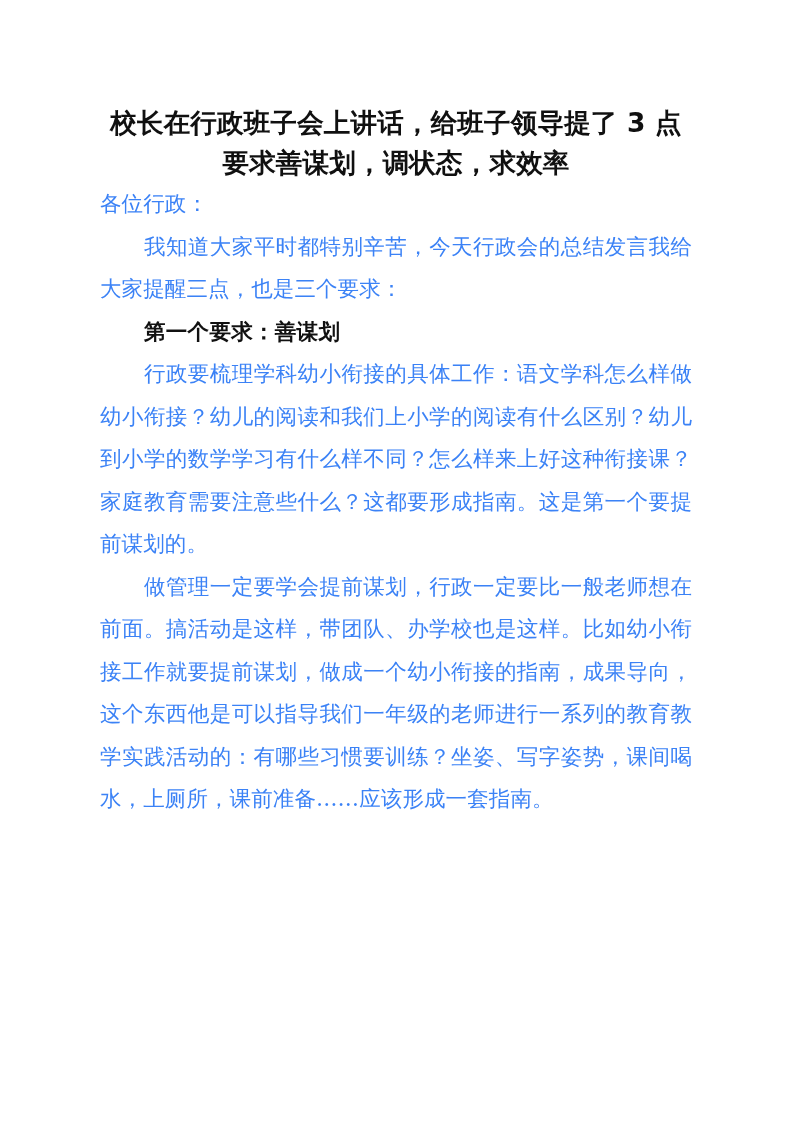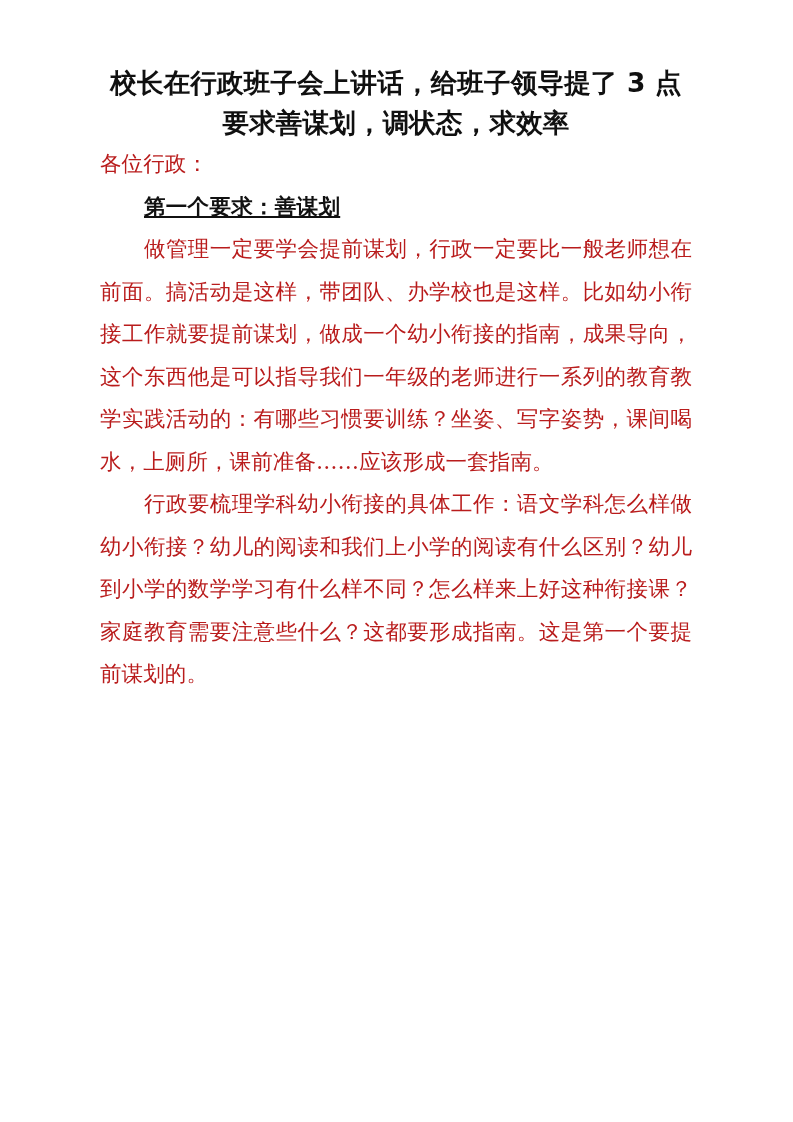"校长在行政班子会上讲话，给班子领导提了 3 点要求善谋划，调状态，求效率" .doc-title { padding-top: 63px -> 103px }
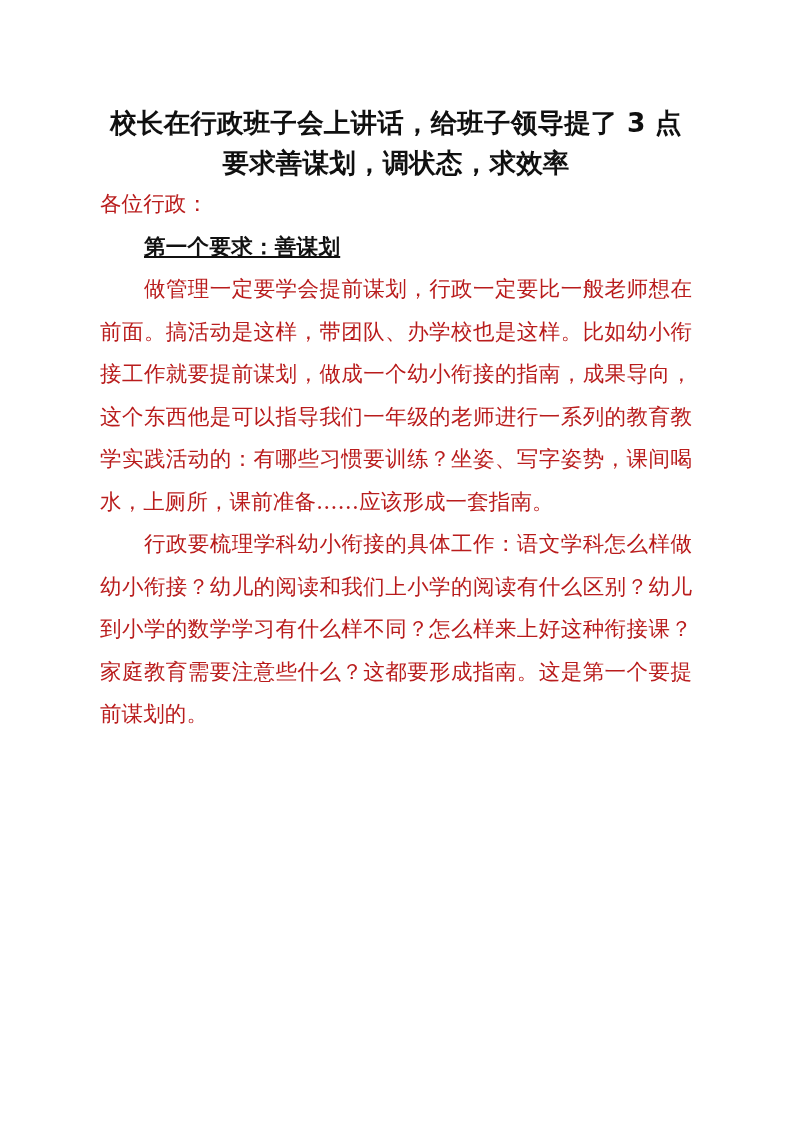"各位行政：" .para { color: #b91c1c -> #3b82f6 }
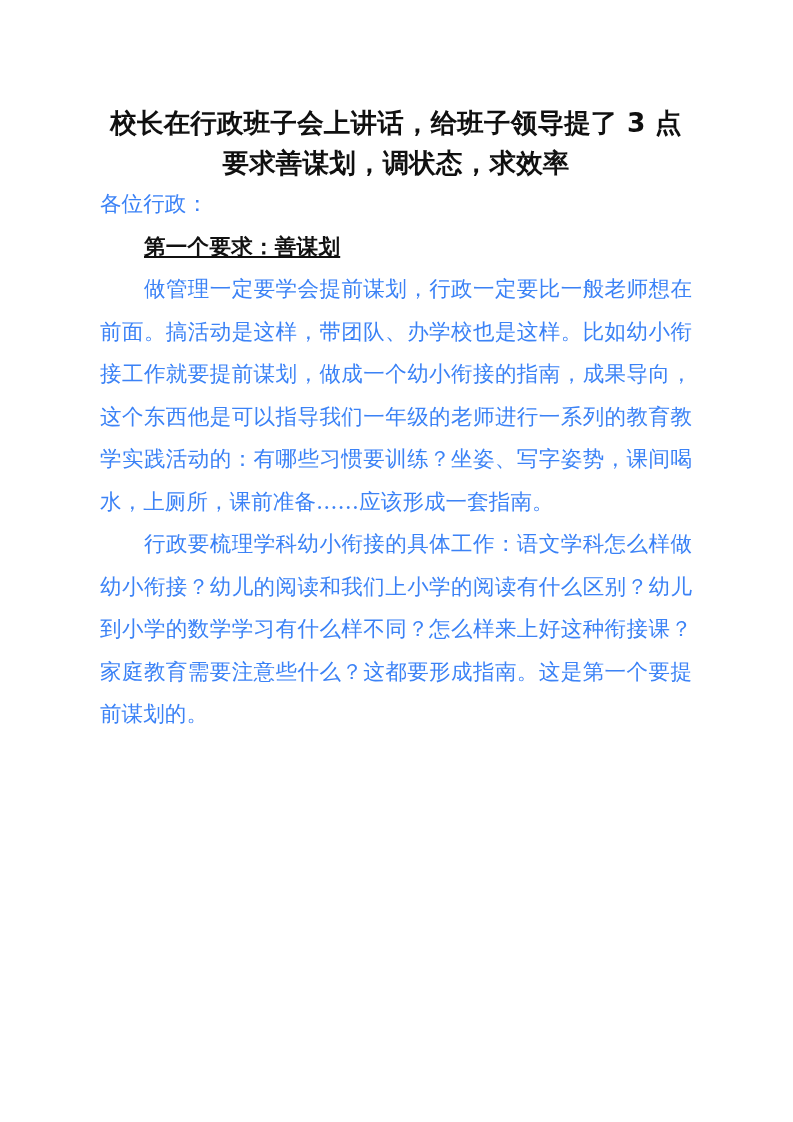"我知道大家平时都特别辛苦，今天行政会的总结发言我给大家提醒三点，也是三个要求：" p.para { html: none -> <p>我知道大家平时都特别辛苦，今天行政会的总结发言我给大家提醒三点，也是三个要求：</p> }
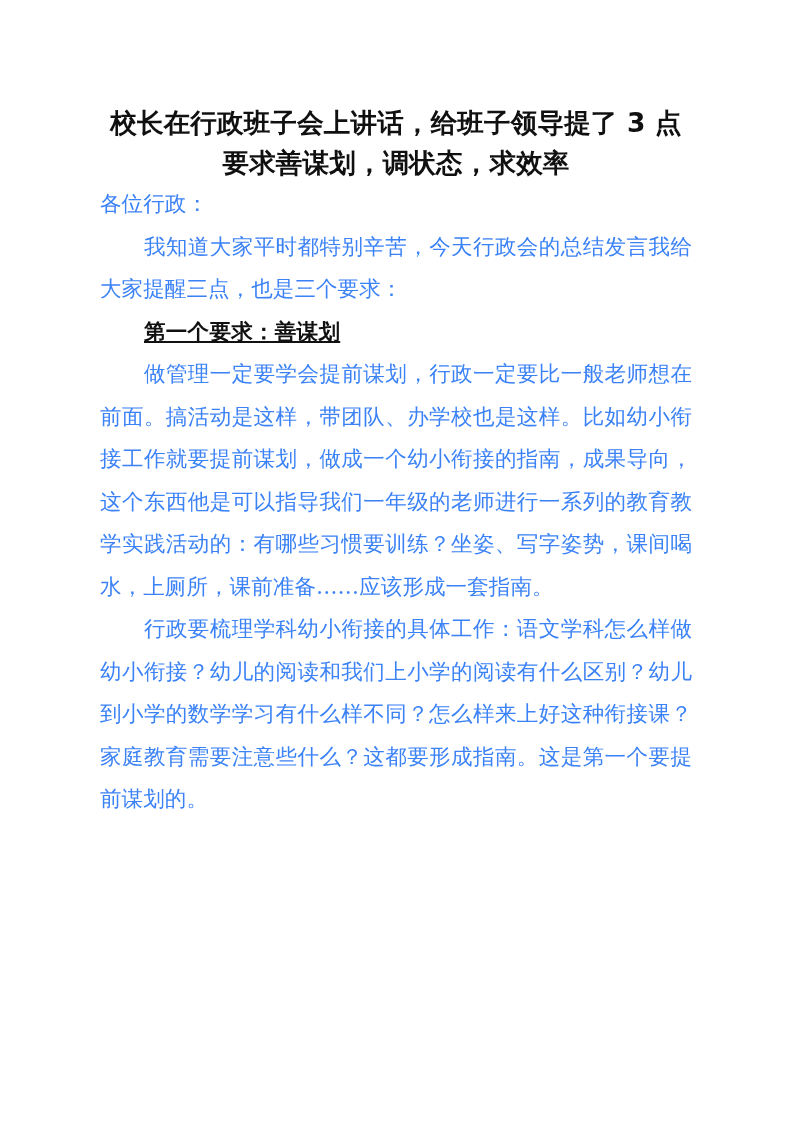"第一个要求：善谋划" .para.heading { text-decoration: underline -> none }
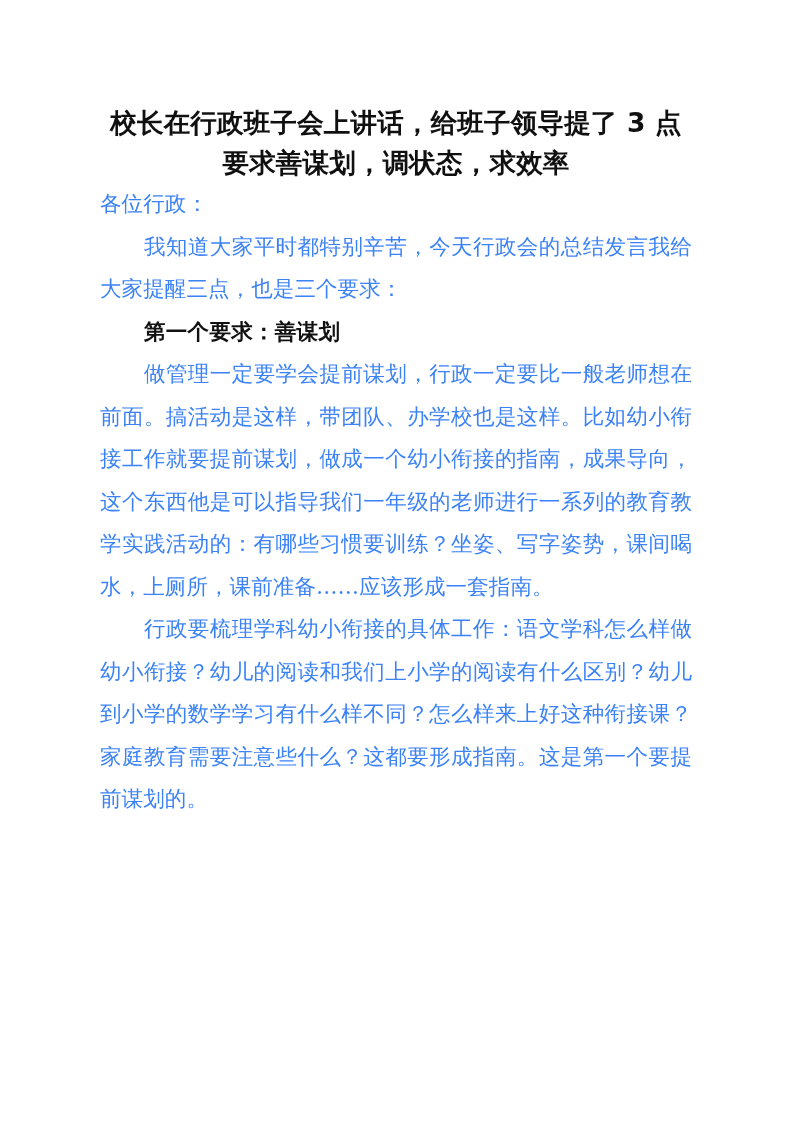"做管理一定要学会提前谋划，行政一定要比一般老师想在前面。搞活动是这样，带团队、办" p.para { order: before "行政要梳理学科幼小衔接的具体工作：语文学科怎么样做幼小衔接？幼儿的阅读和我们上小" -> after "行政要梳理学科幼小衔接的具体工作：语文学科怎么样做幼小衔接？幼儿的阅读和我们上小" }
